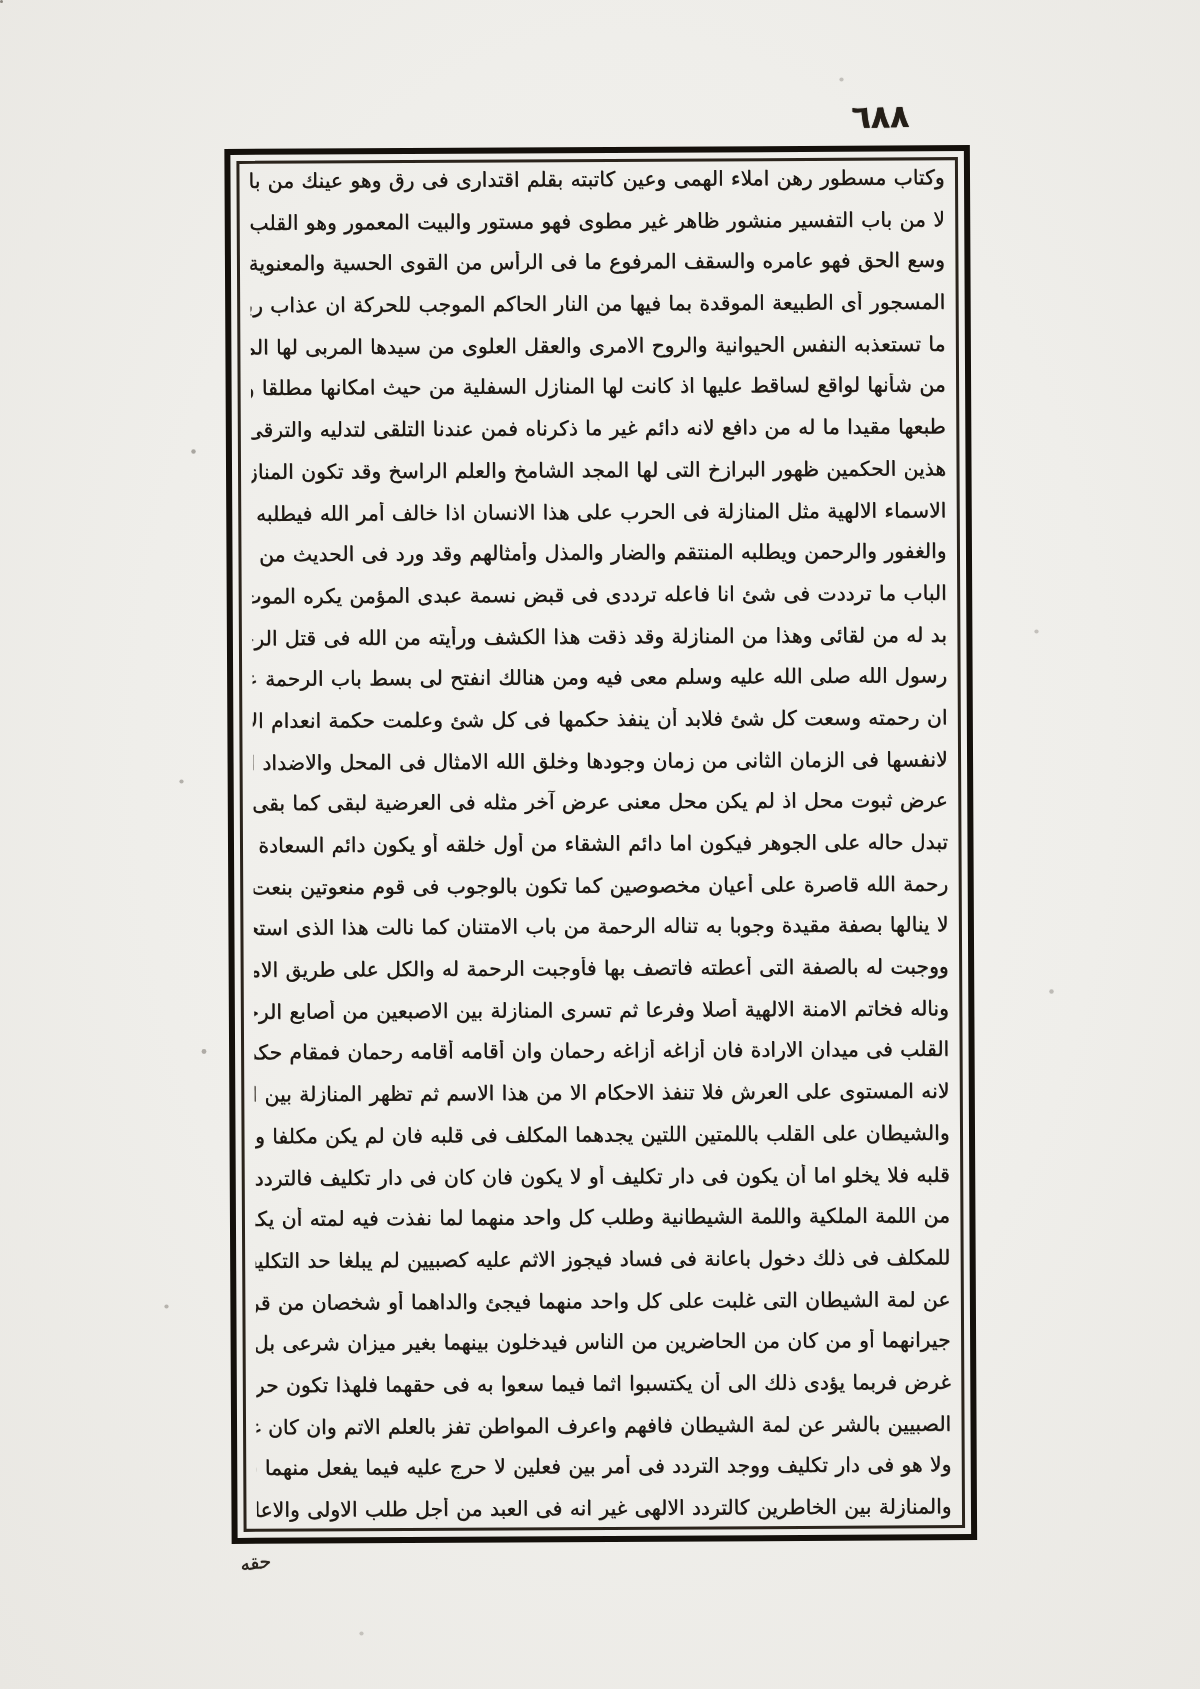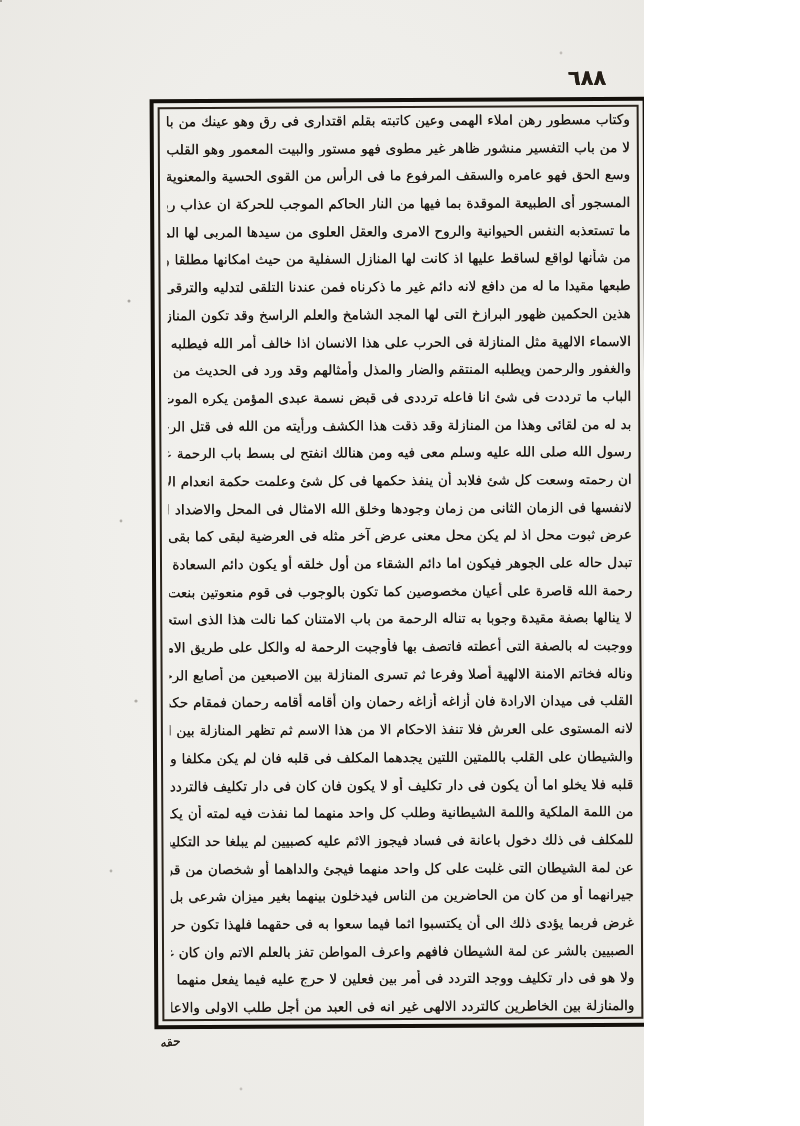"٦٨٨" .scan { width: 644px -> 800px }
